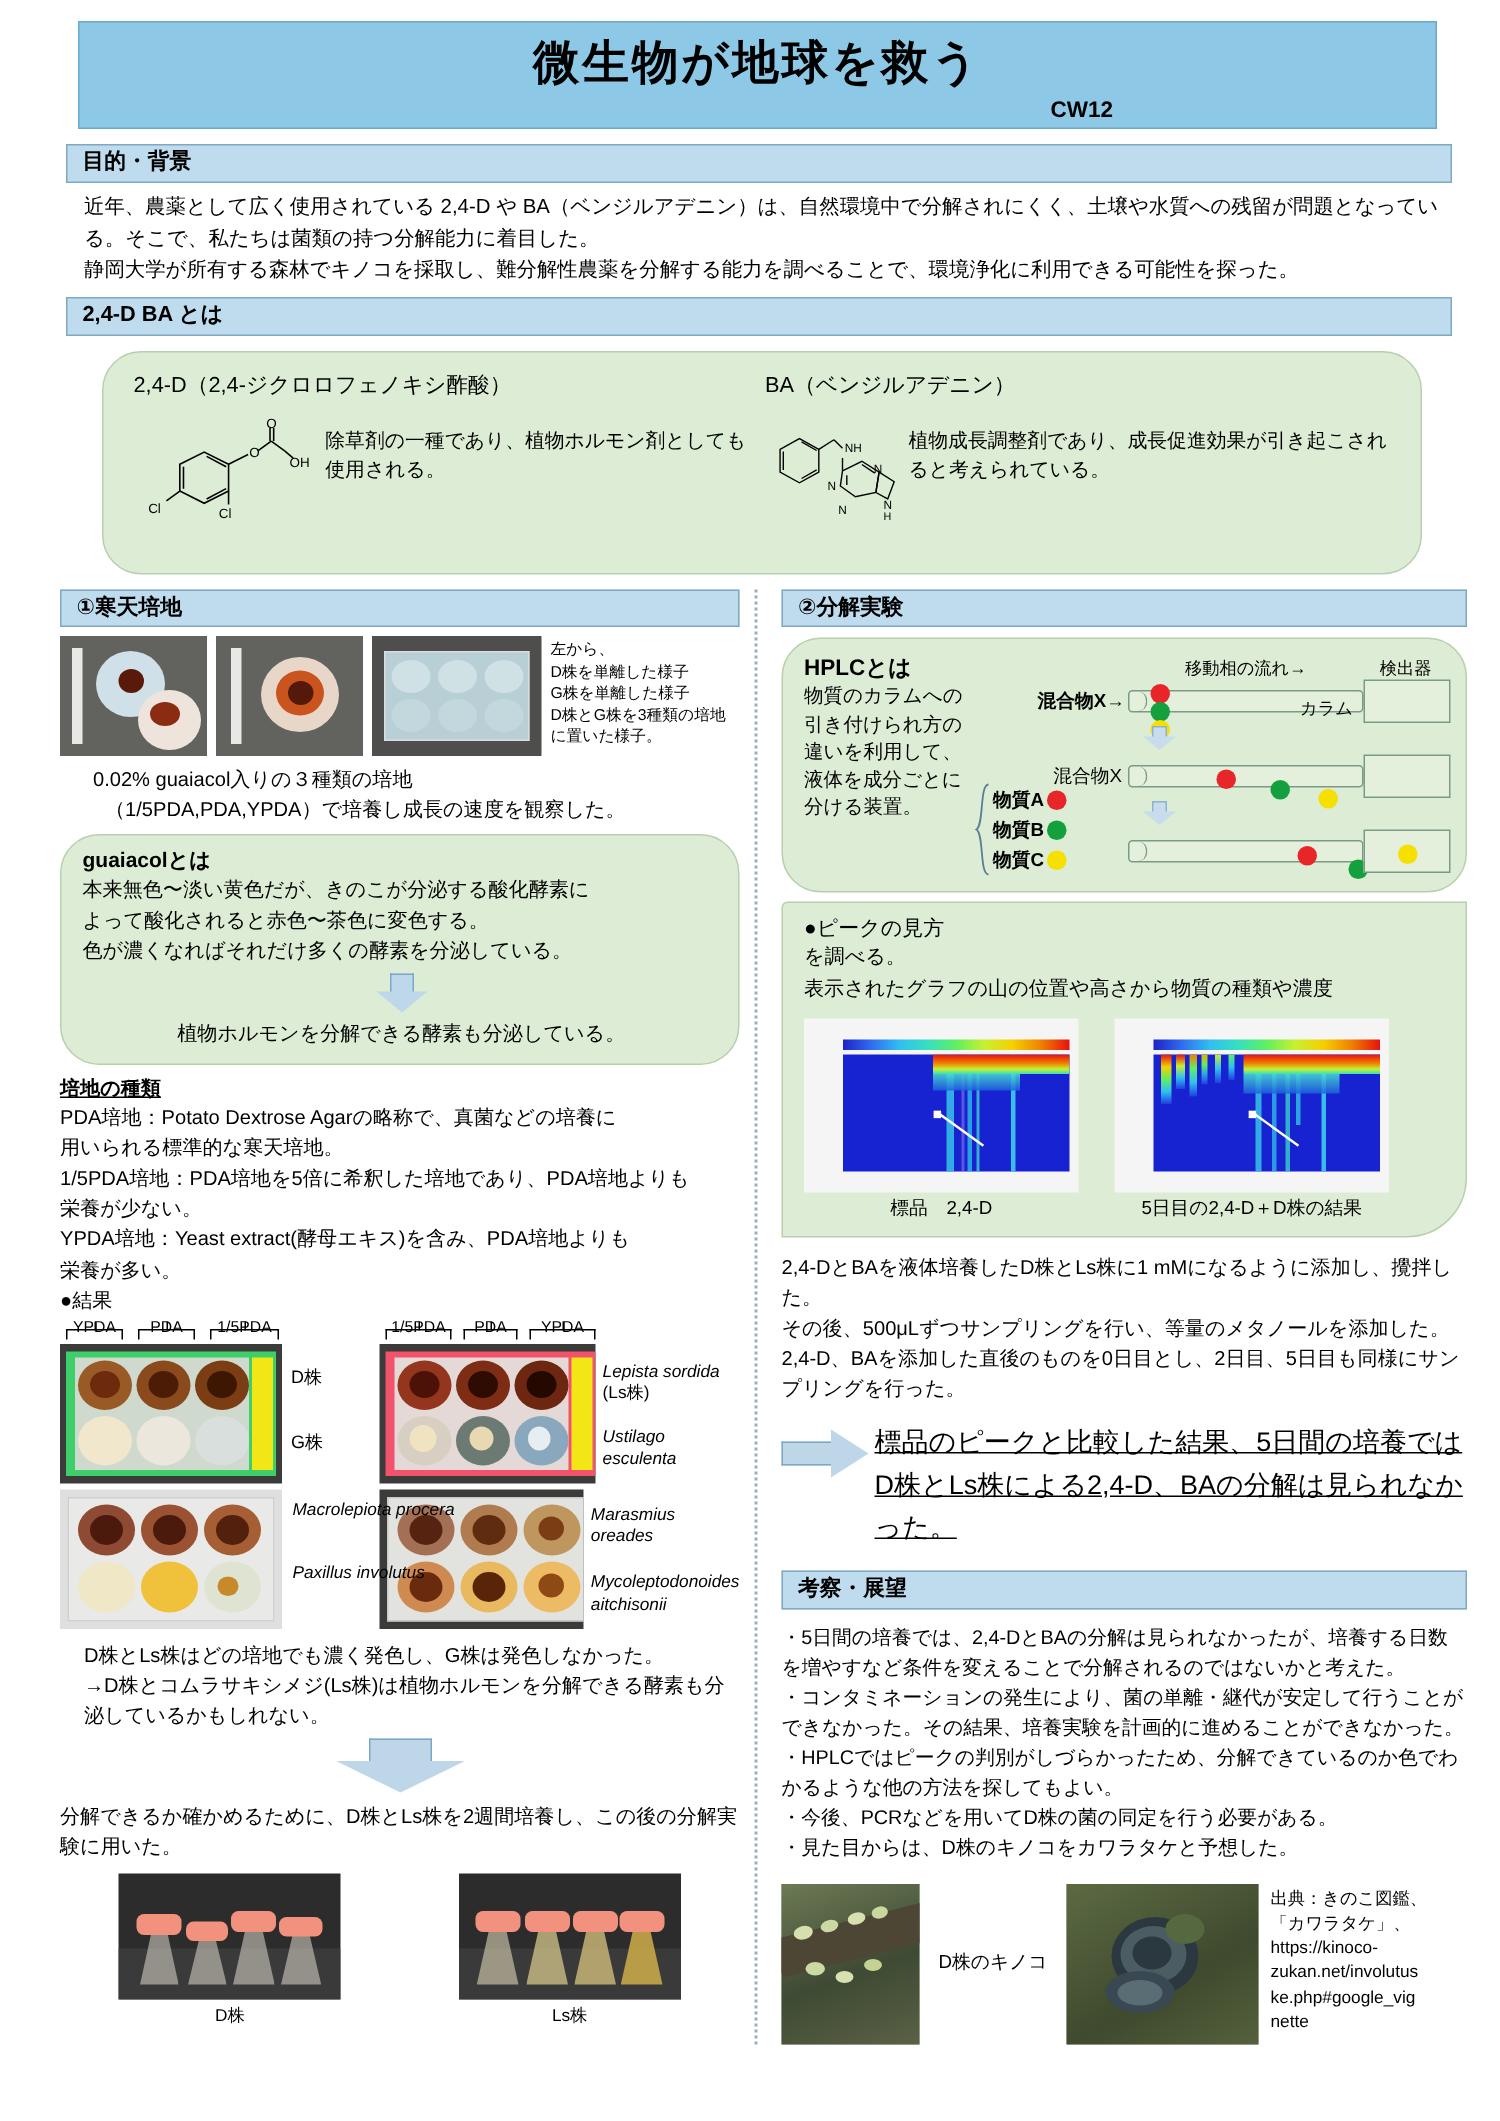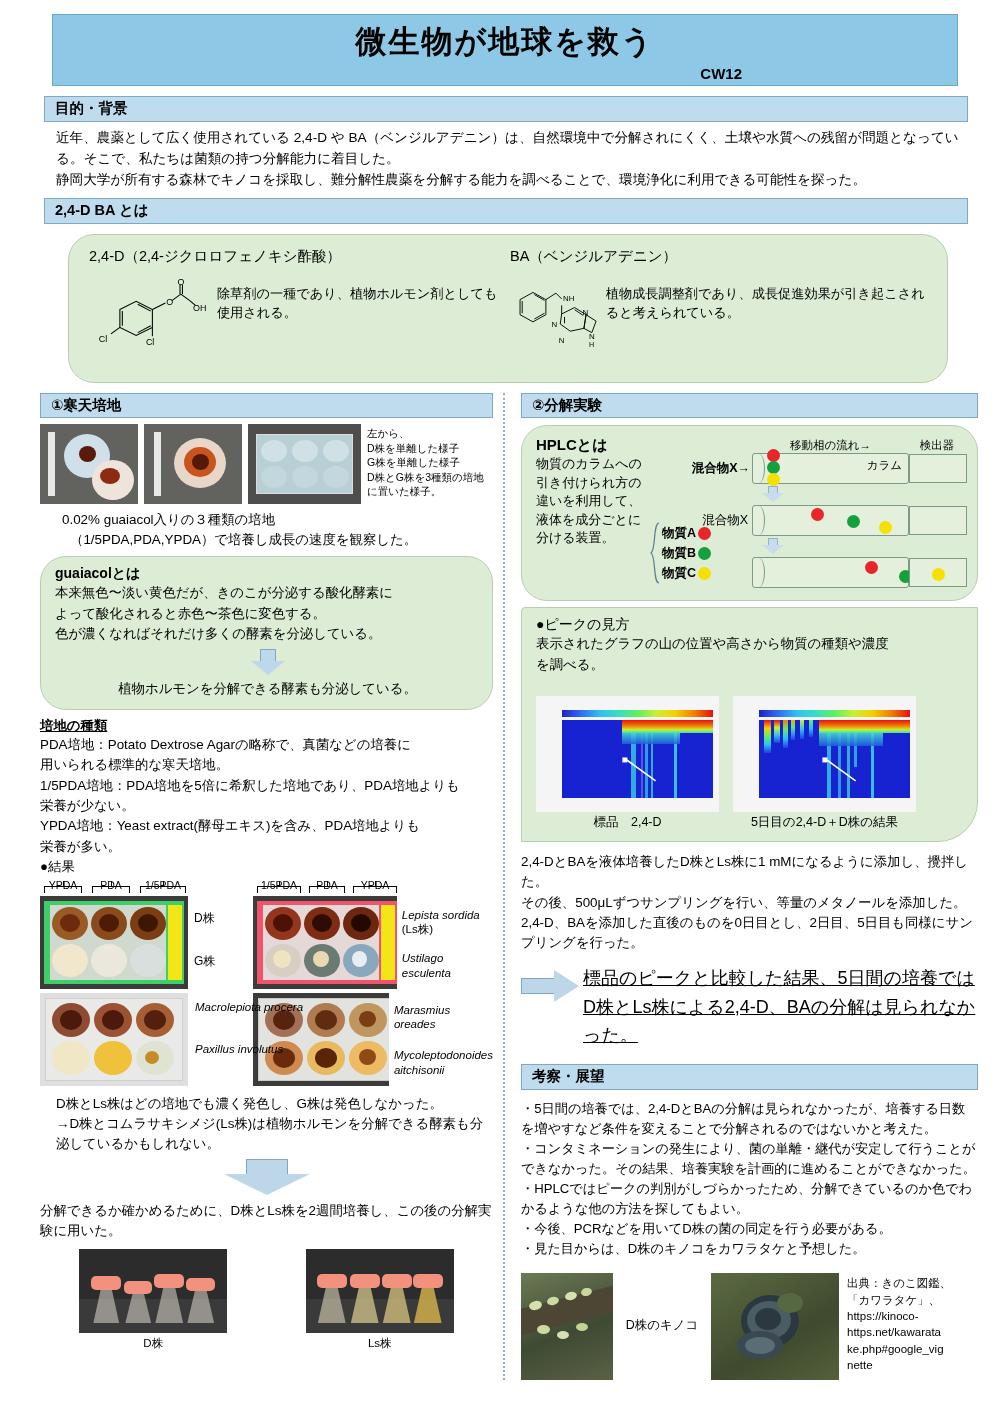"カラム" .tube { height: 31px -> 15px }
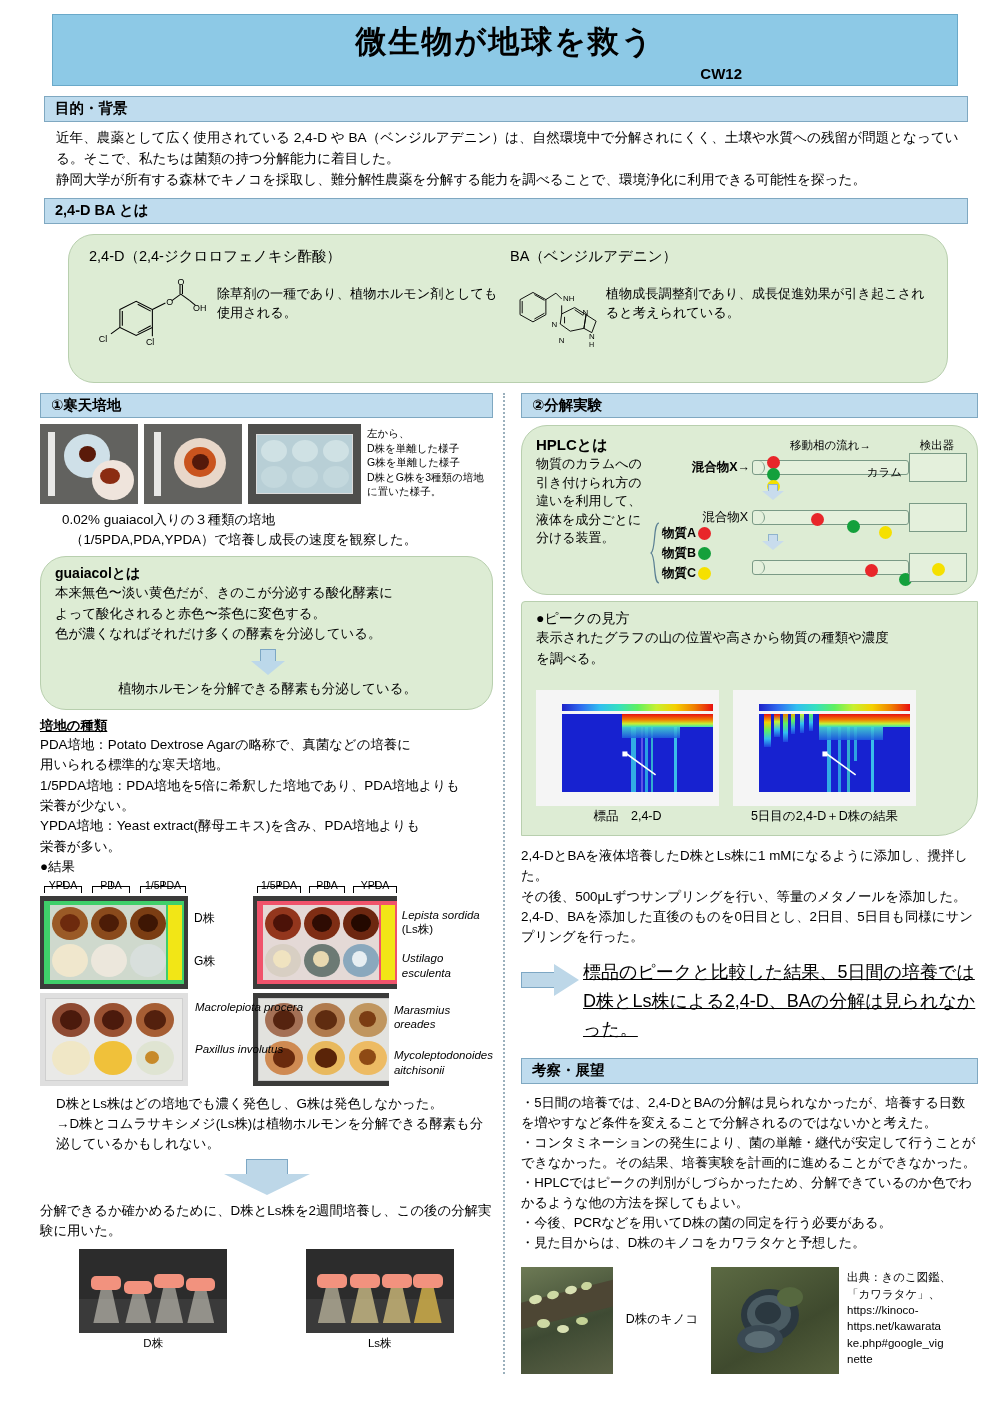"表示されたグラフの山の位置や高さから物質の種類や濃度" div.body-text { order: before "を調べる。" -> after "を調べる。" }
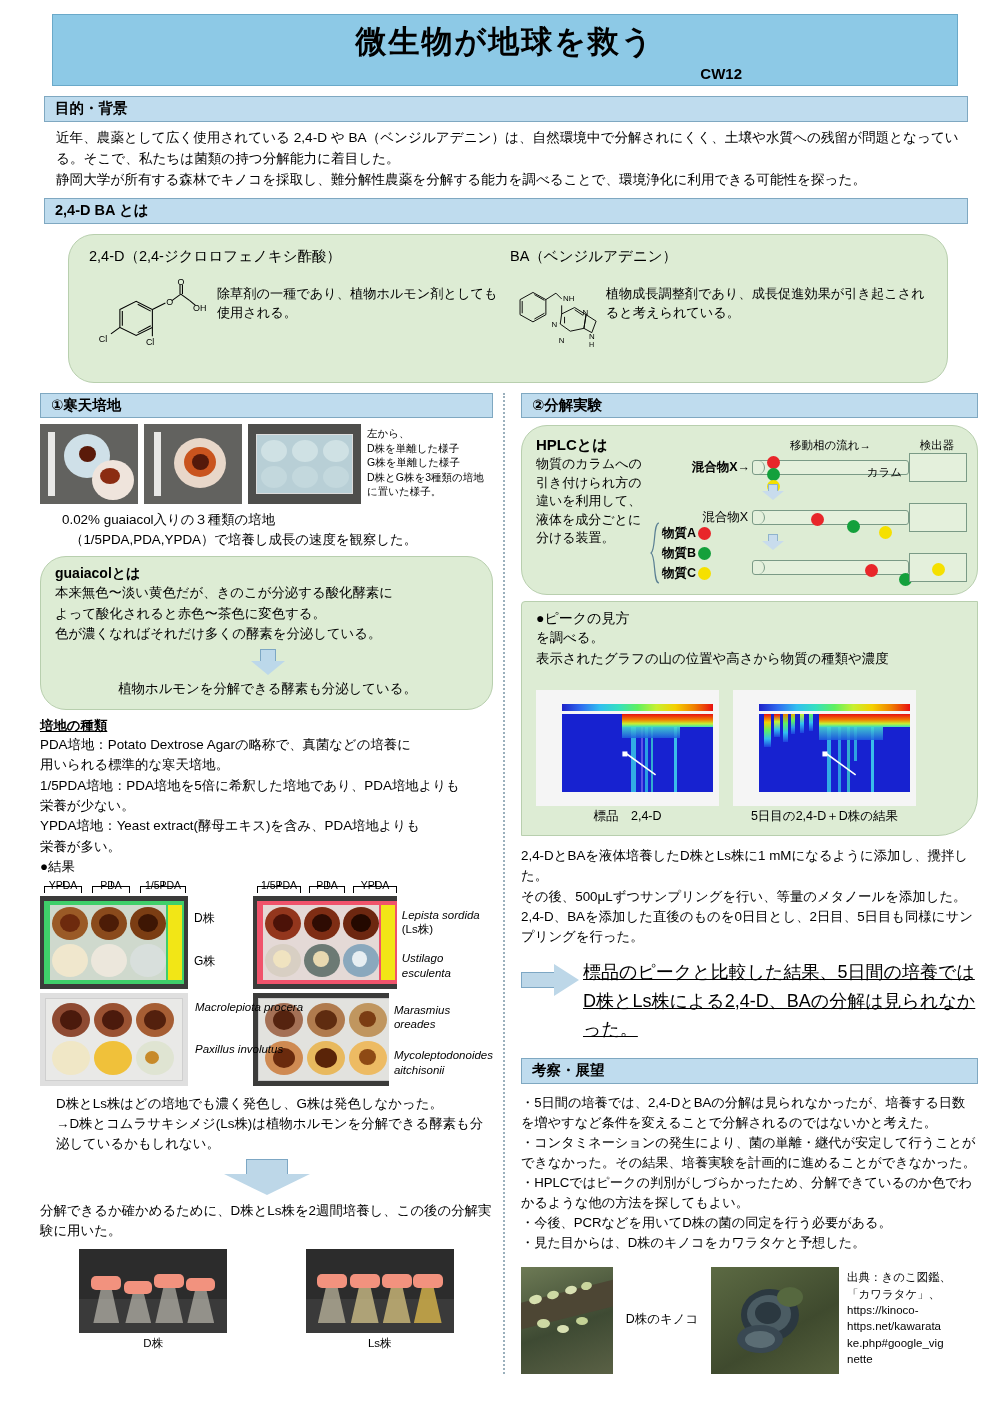"標品 2,4-D" div { gap: 14px -> 24px; margin-top: 21px -> 10px }
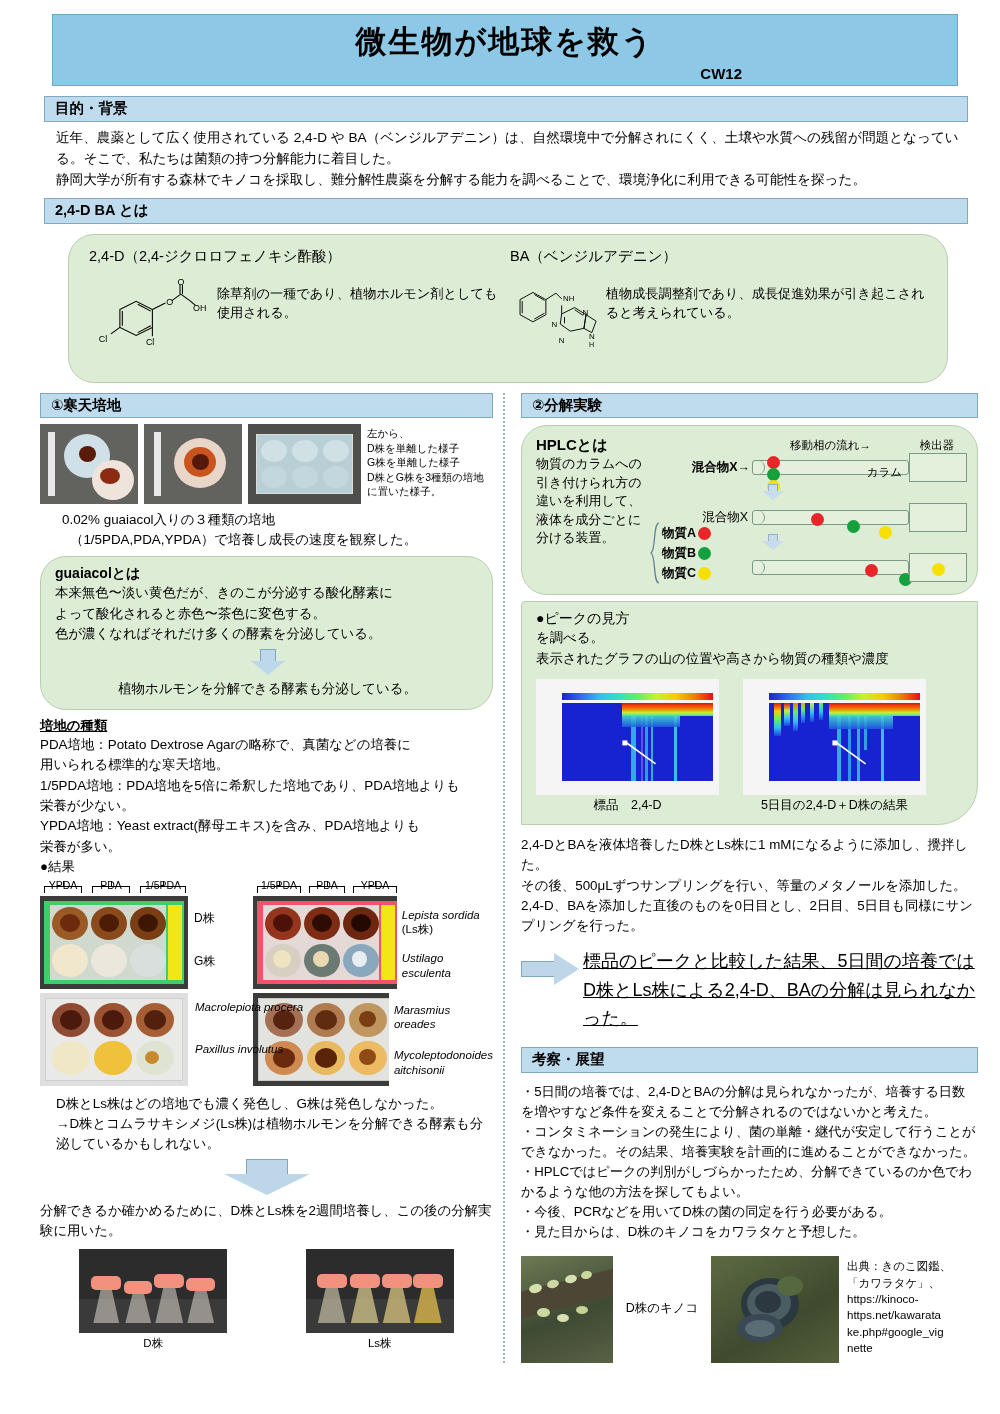"https.net/kawarata" div { text: https.net/kawarata -> zukan.net/involutus }
